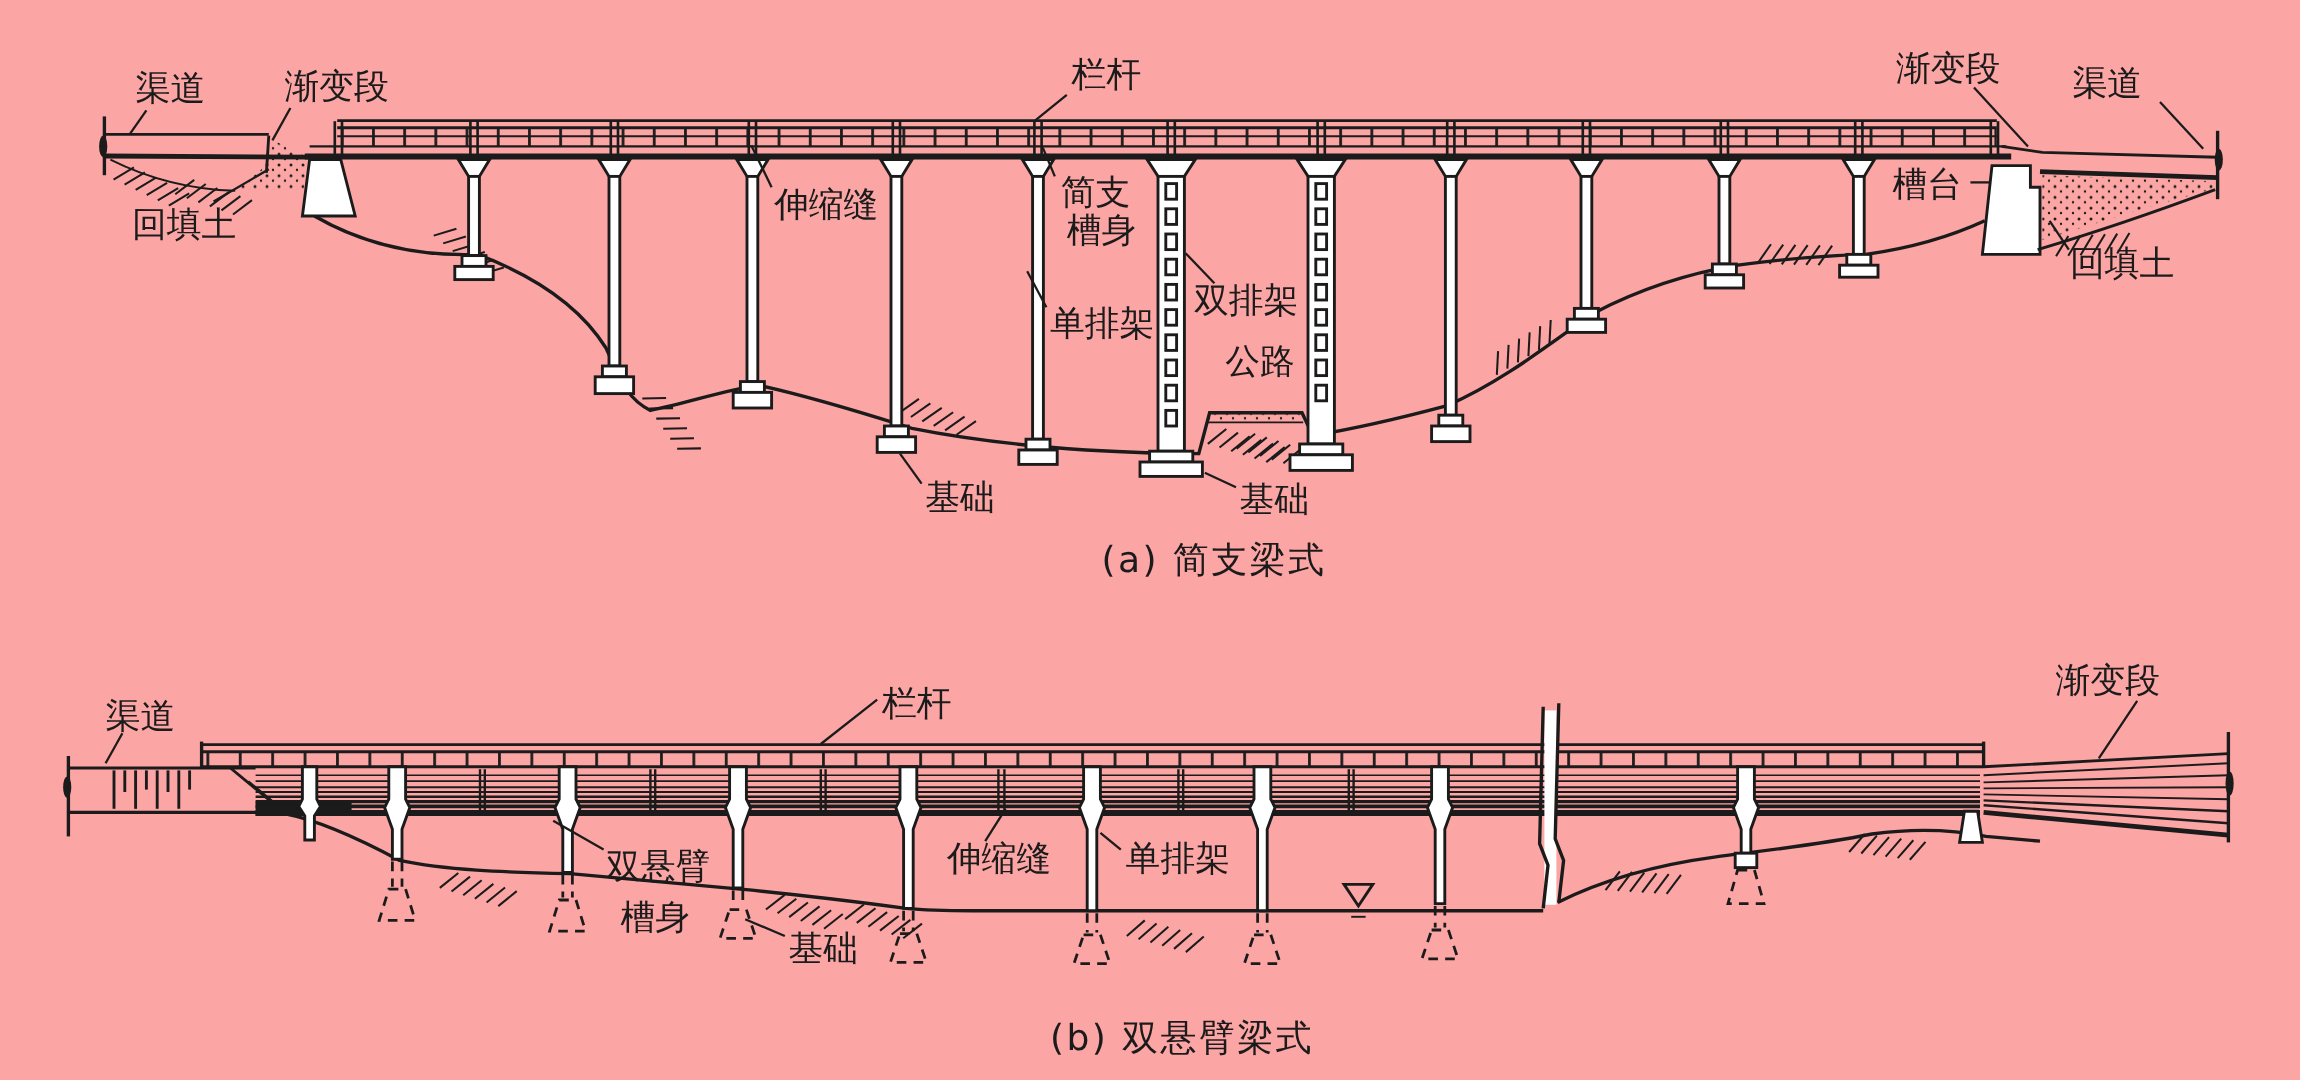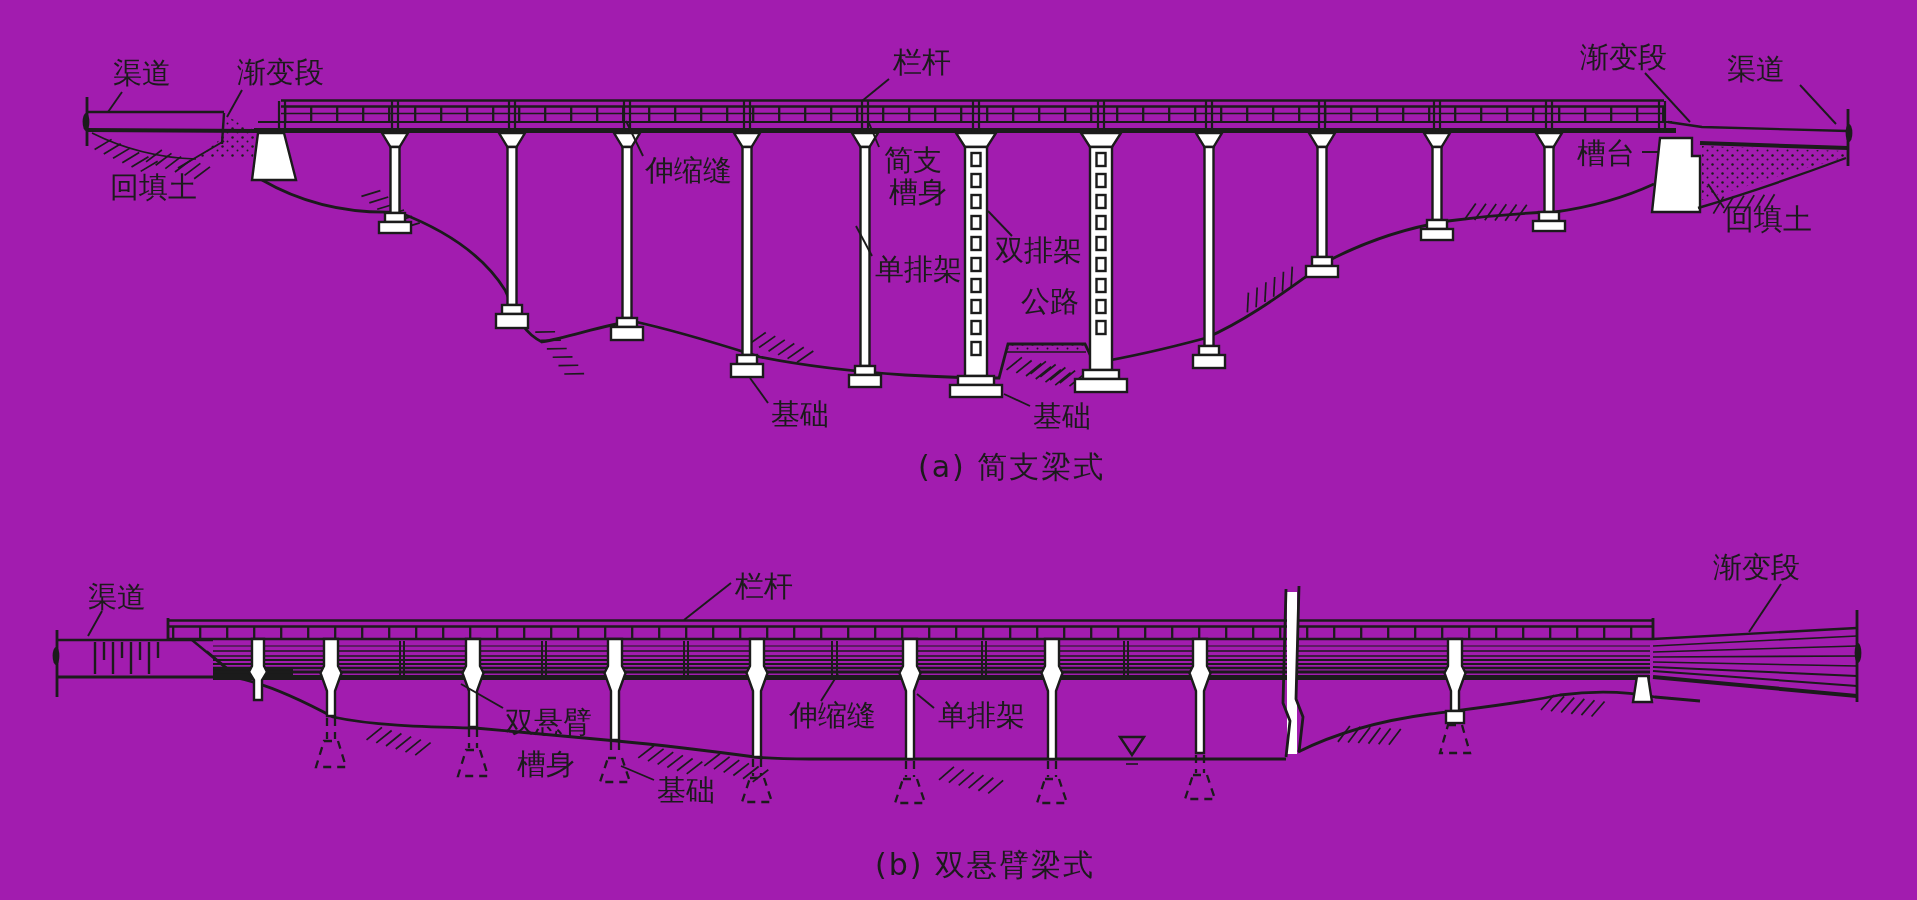"渠道" .page { background: #a21caf -> #fca5a5 }
